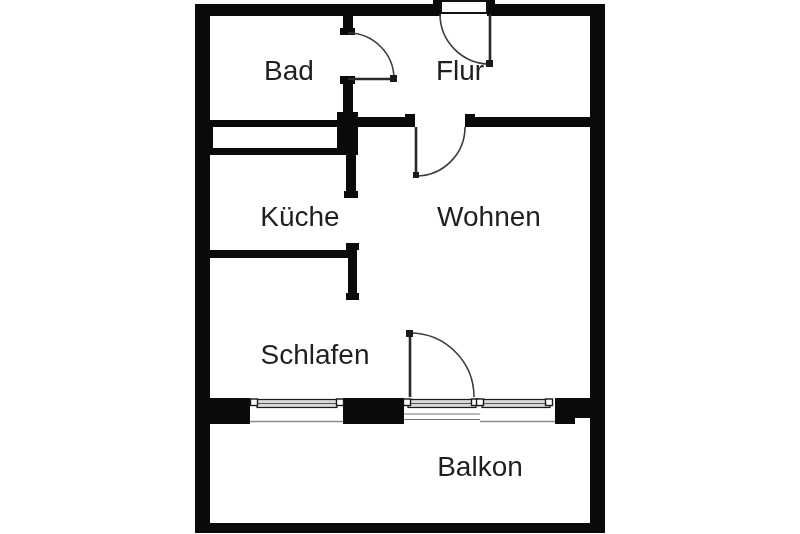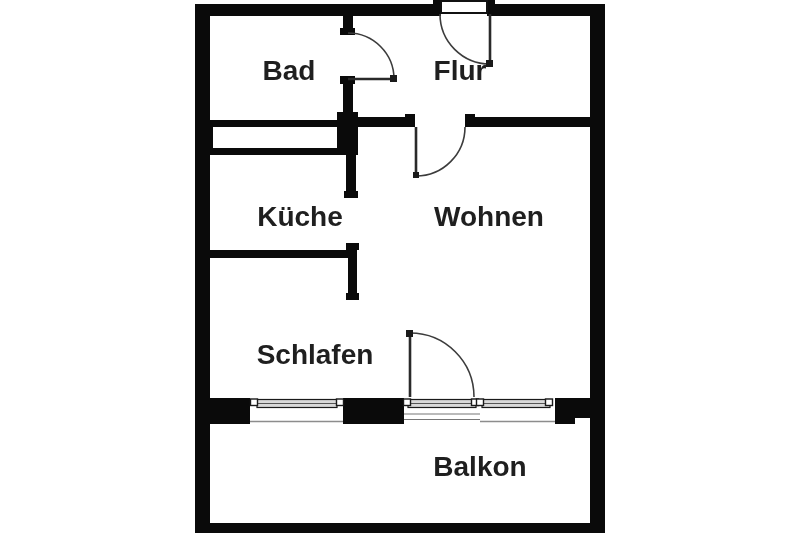"Bad" .canvas { font-weight: bold -> none }
